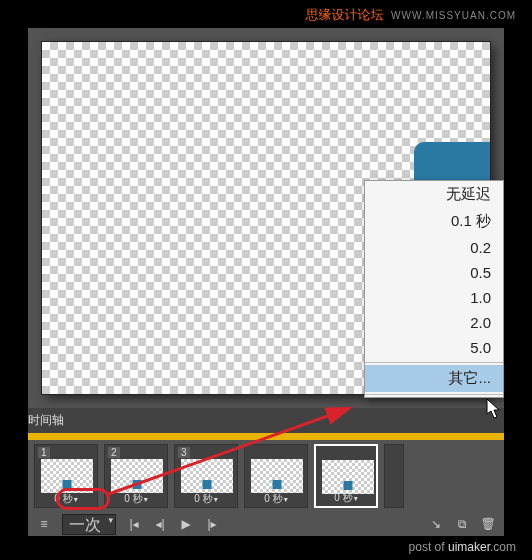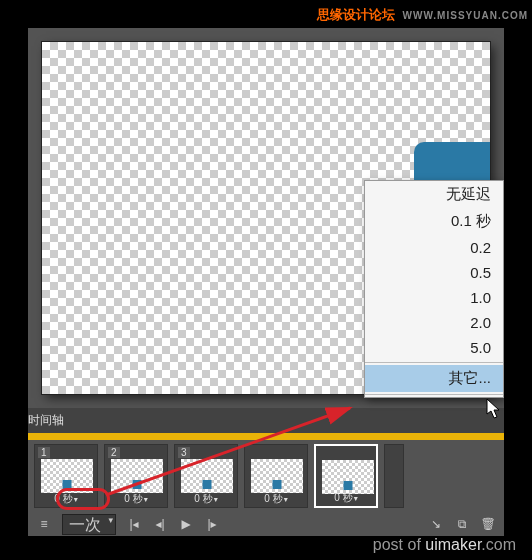"思缘设计论坛 WWW.MISSYUAN.COM" .watermark-top { font-weight: bold -> normal; right: 4px -> 16px }
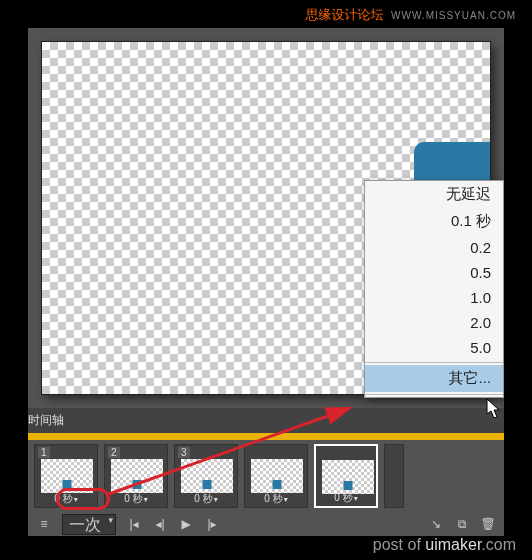"post of uimaker.com" .watermark-bottom { font-size: 16px -> 12px }
